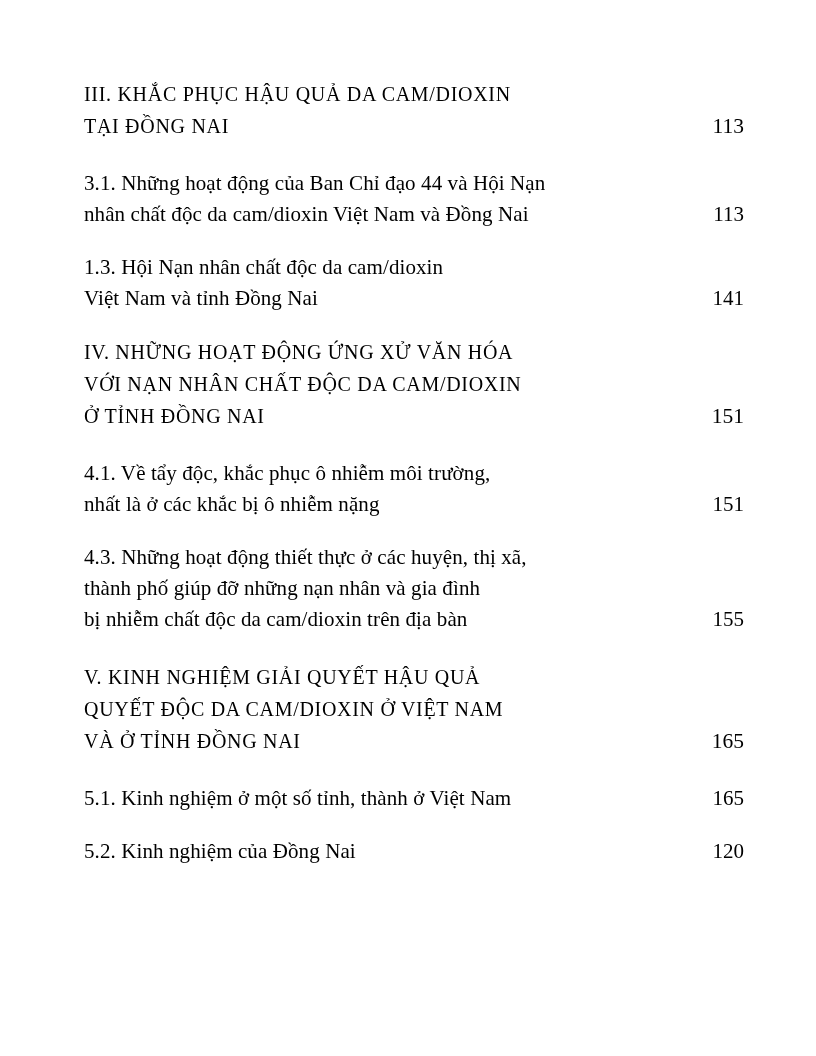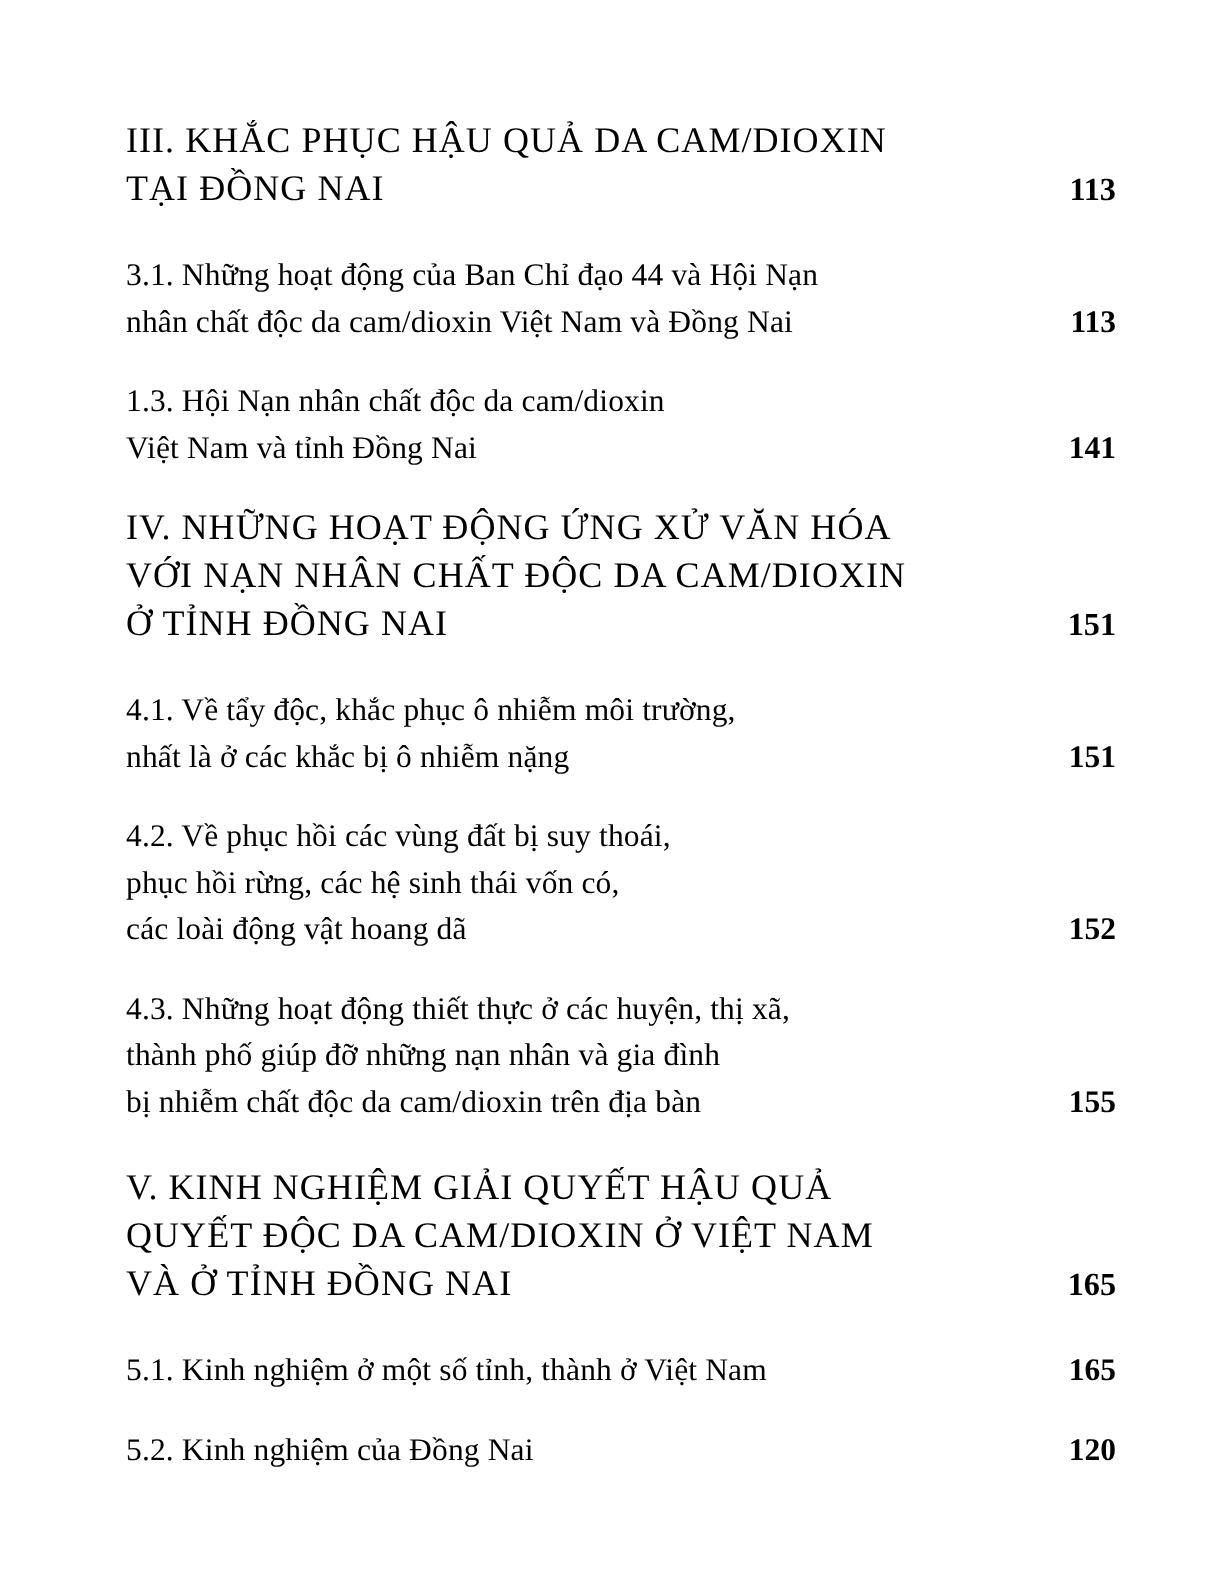"III. KHẮC PHỤC HẬU QUẢ" .major .entry-title { font-size: 24px -> 20px }
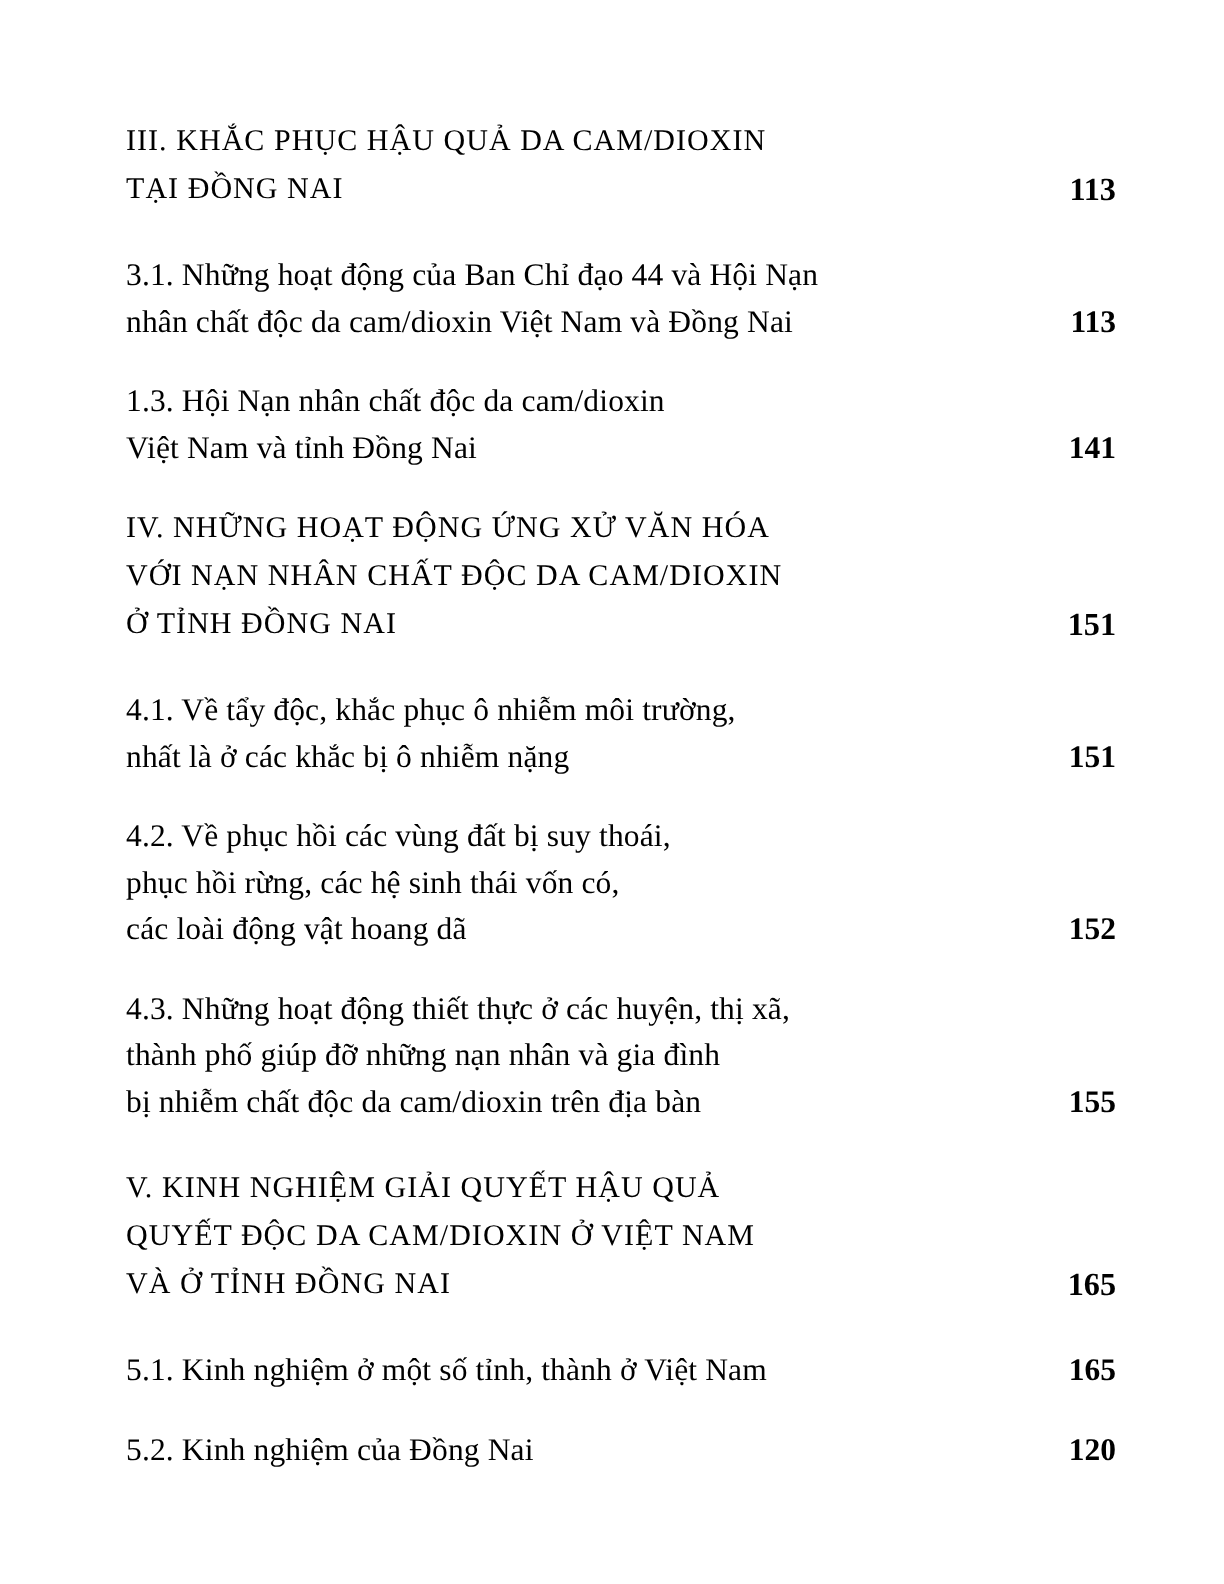"113" .entry-page { font-weight: bold -> normal }
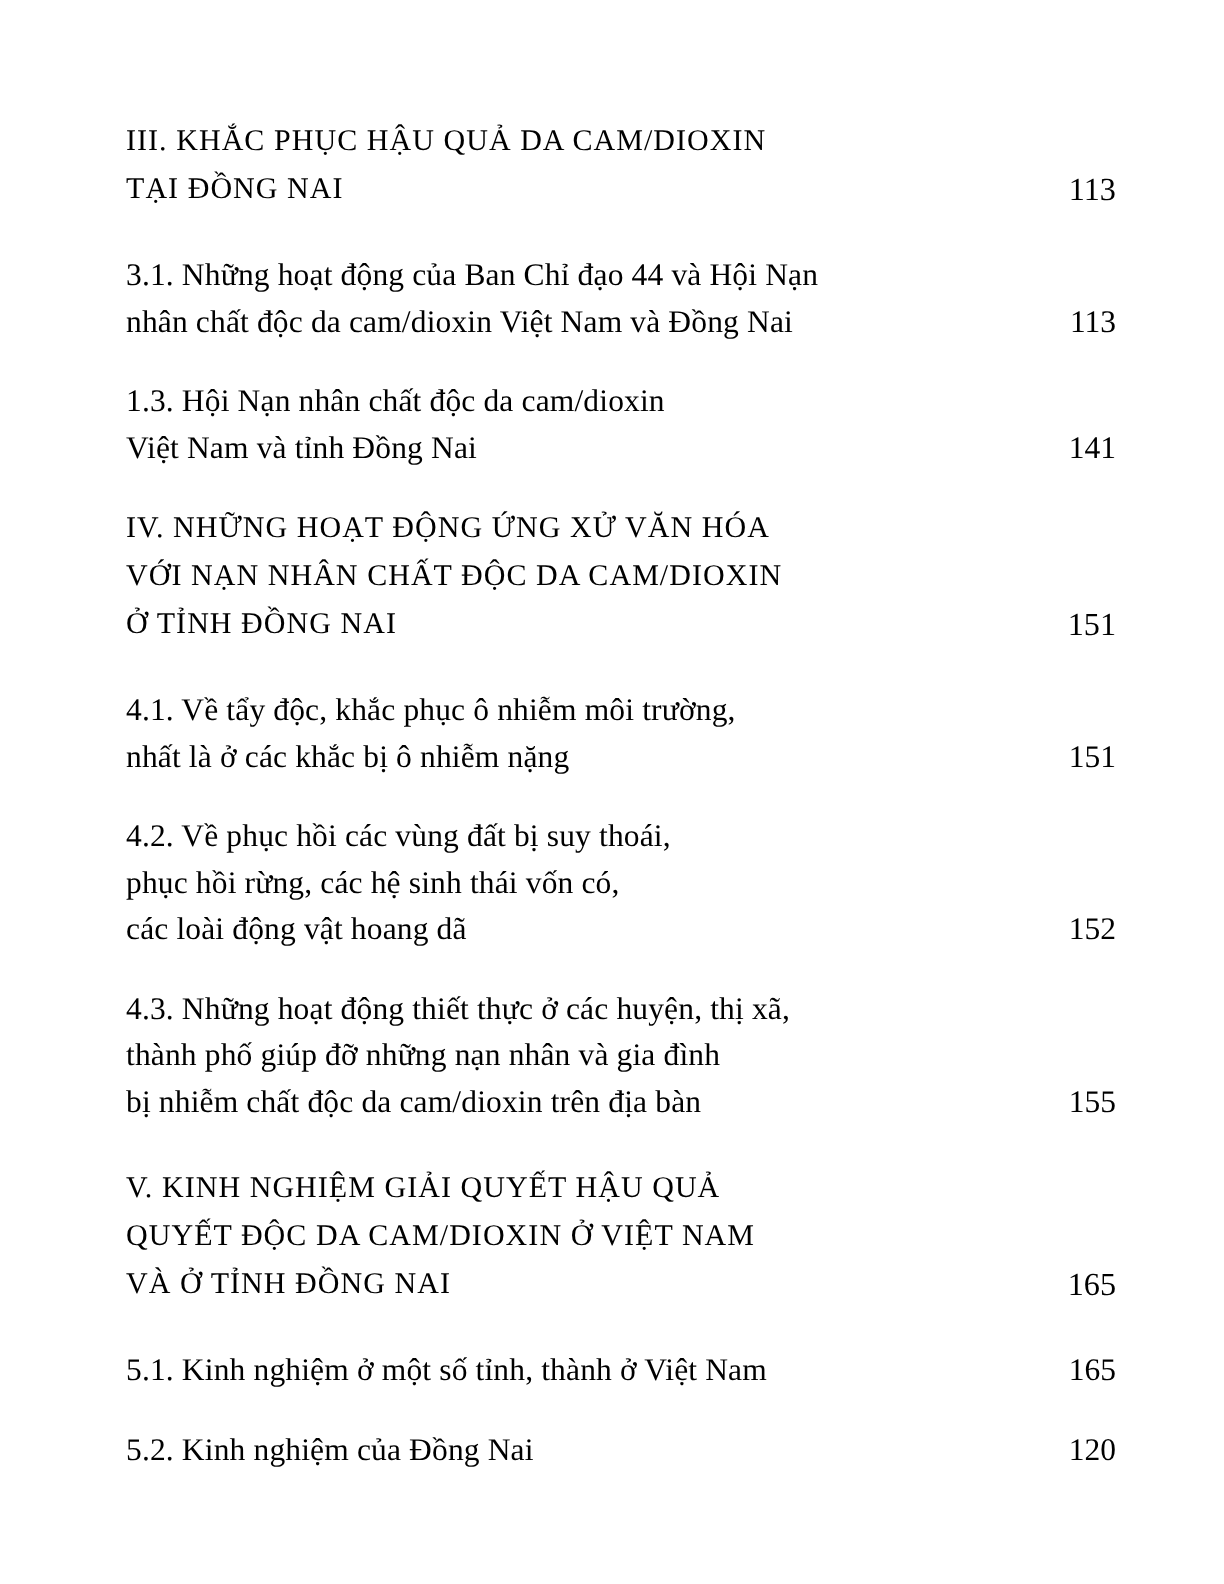"4.2. Về phục hồi các" div.entry { html: <div> <div> <span>4.2. Về phục hồi các vùng đất bị suy thoái,</span> <span>phục hồi rừng, các hệ sinh thái vốn có,</span> <span>các loài động vật hoang dã</span> </div> <div>152</div> </div> -> none }
